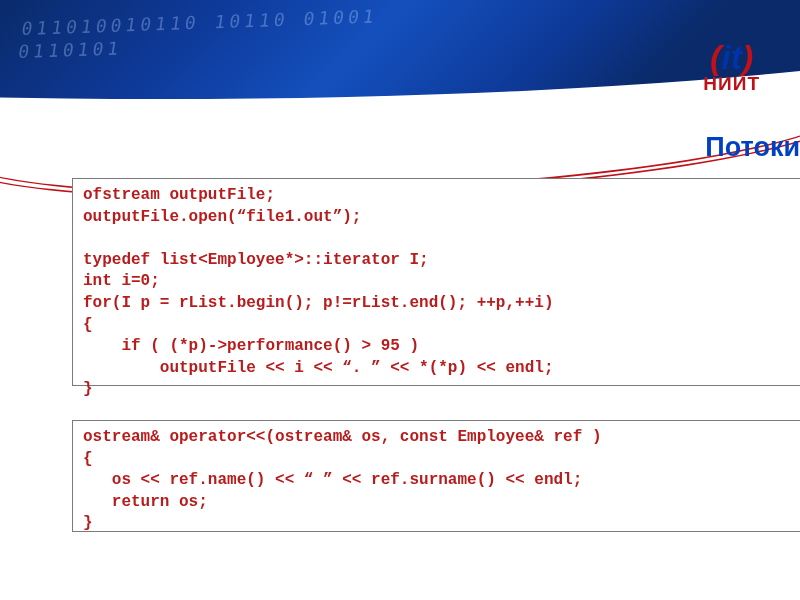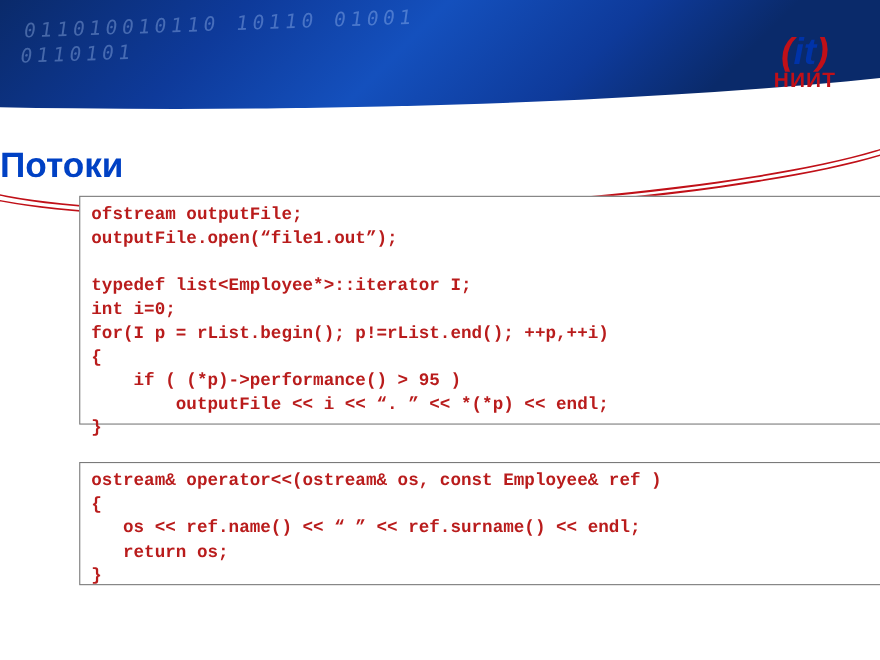"(it)" .logo-mark { margin-top: none -> 10px }
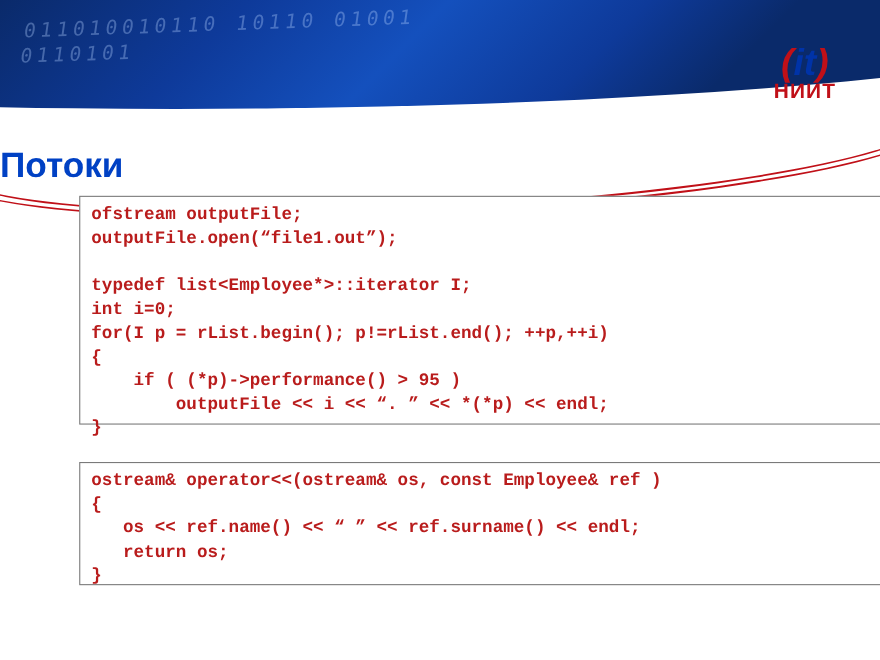"Потоки" .slide-title { font-size: 32px -> 27px; text-align: left -> right }
